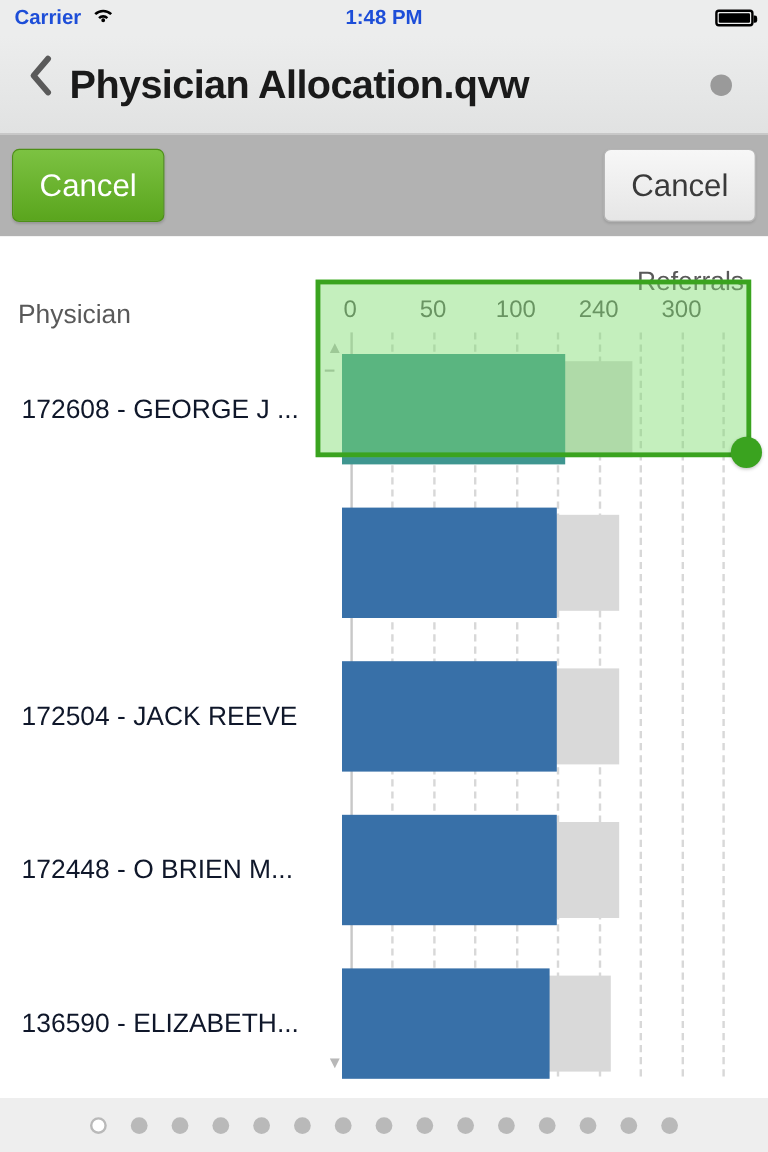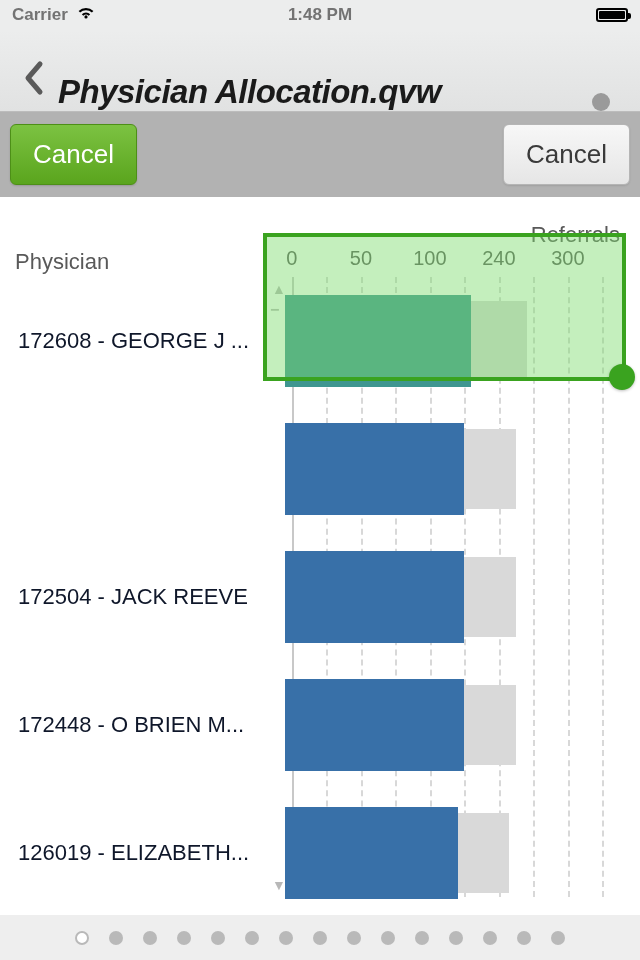"Carrier" .status-bar { color: #737373 -> #1d4ed8 }
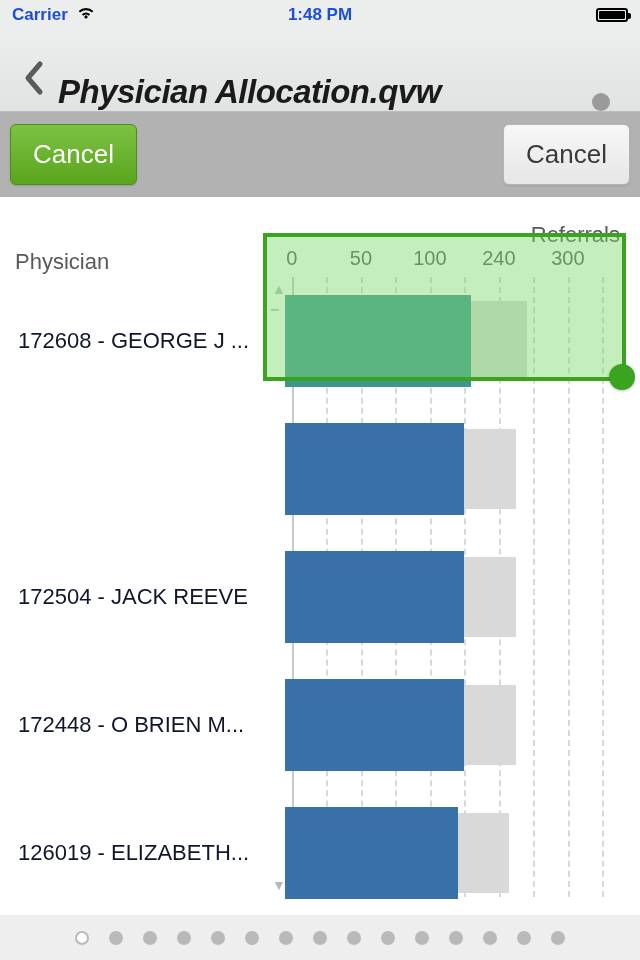"Physician Allocation.qvw" .header { align-items: flex-end -> center; font-style: italic -> none }
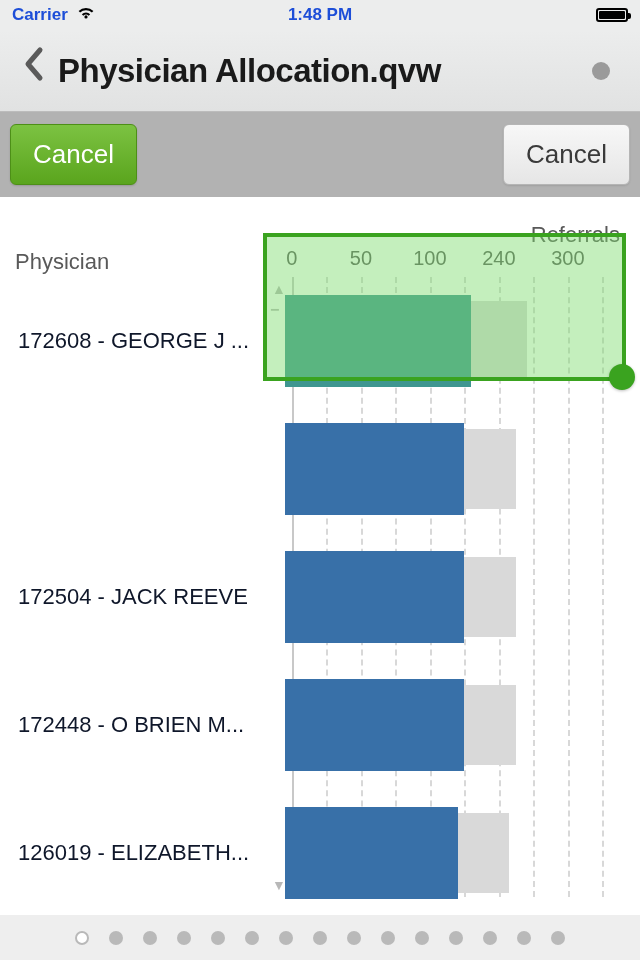"126019 - ELIZABETH..." div.row-label { text: 126019 -> 136590 }
